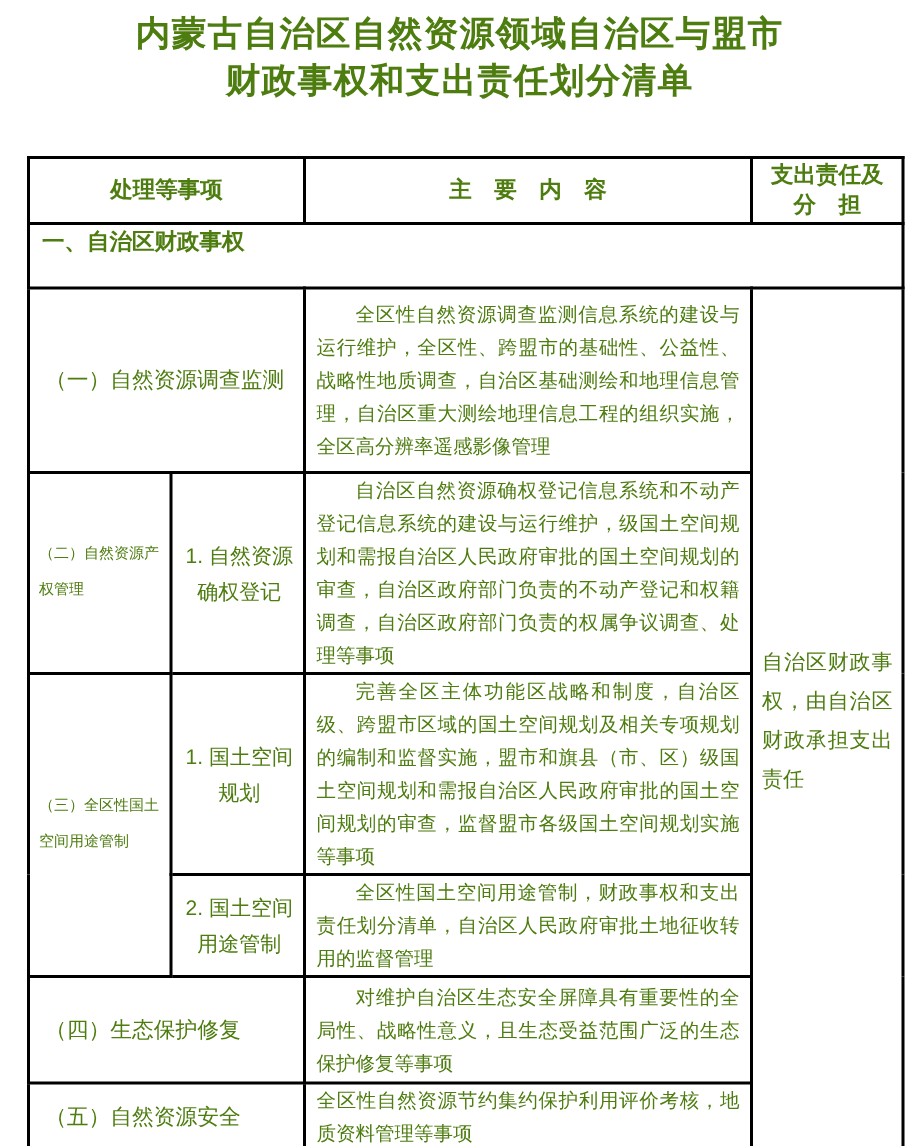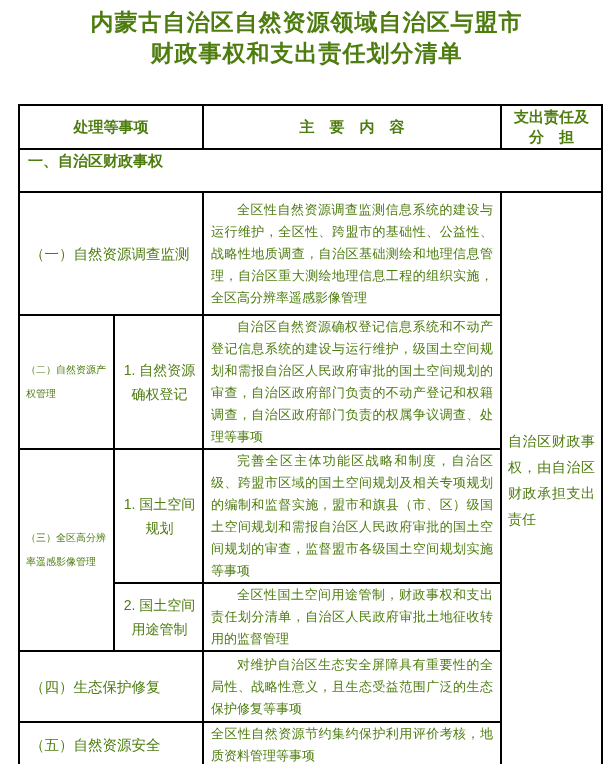"（三）全区高分辨率遥感影像管理" td.c-label { text: 高分辨率遥感影像管理 -> 性国土空间用途管制 }
